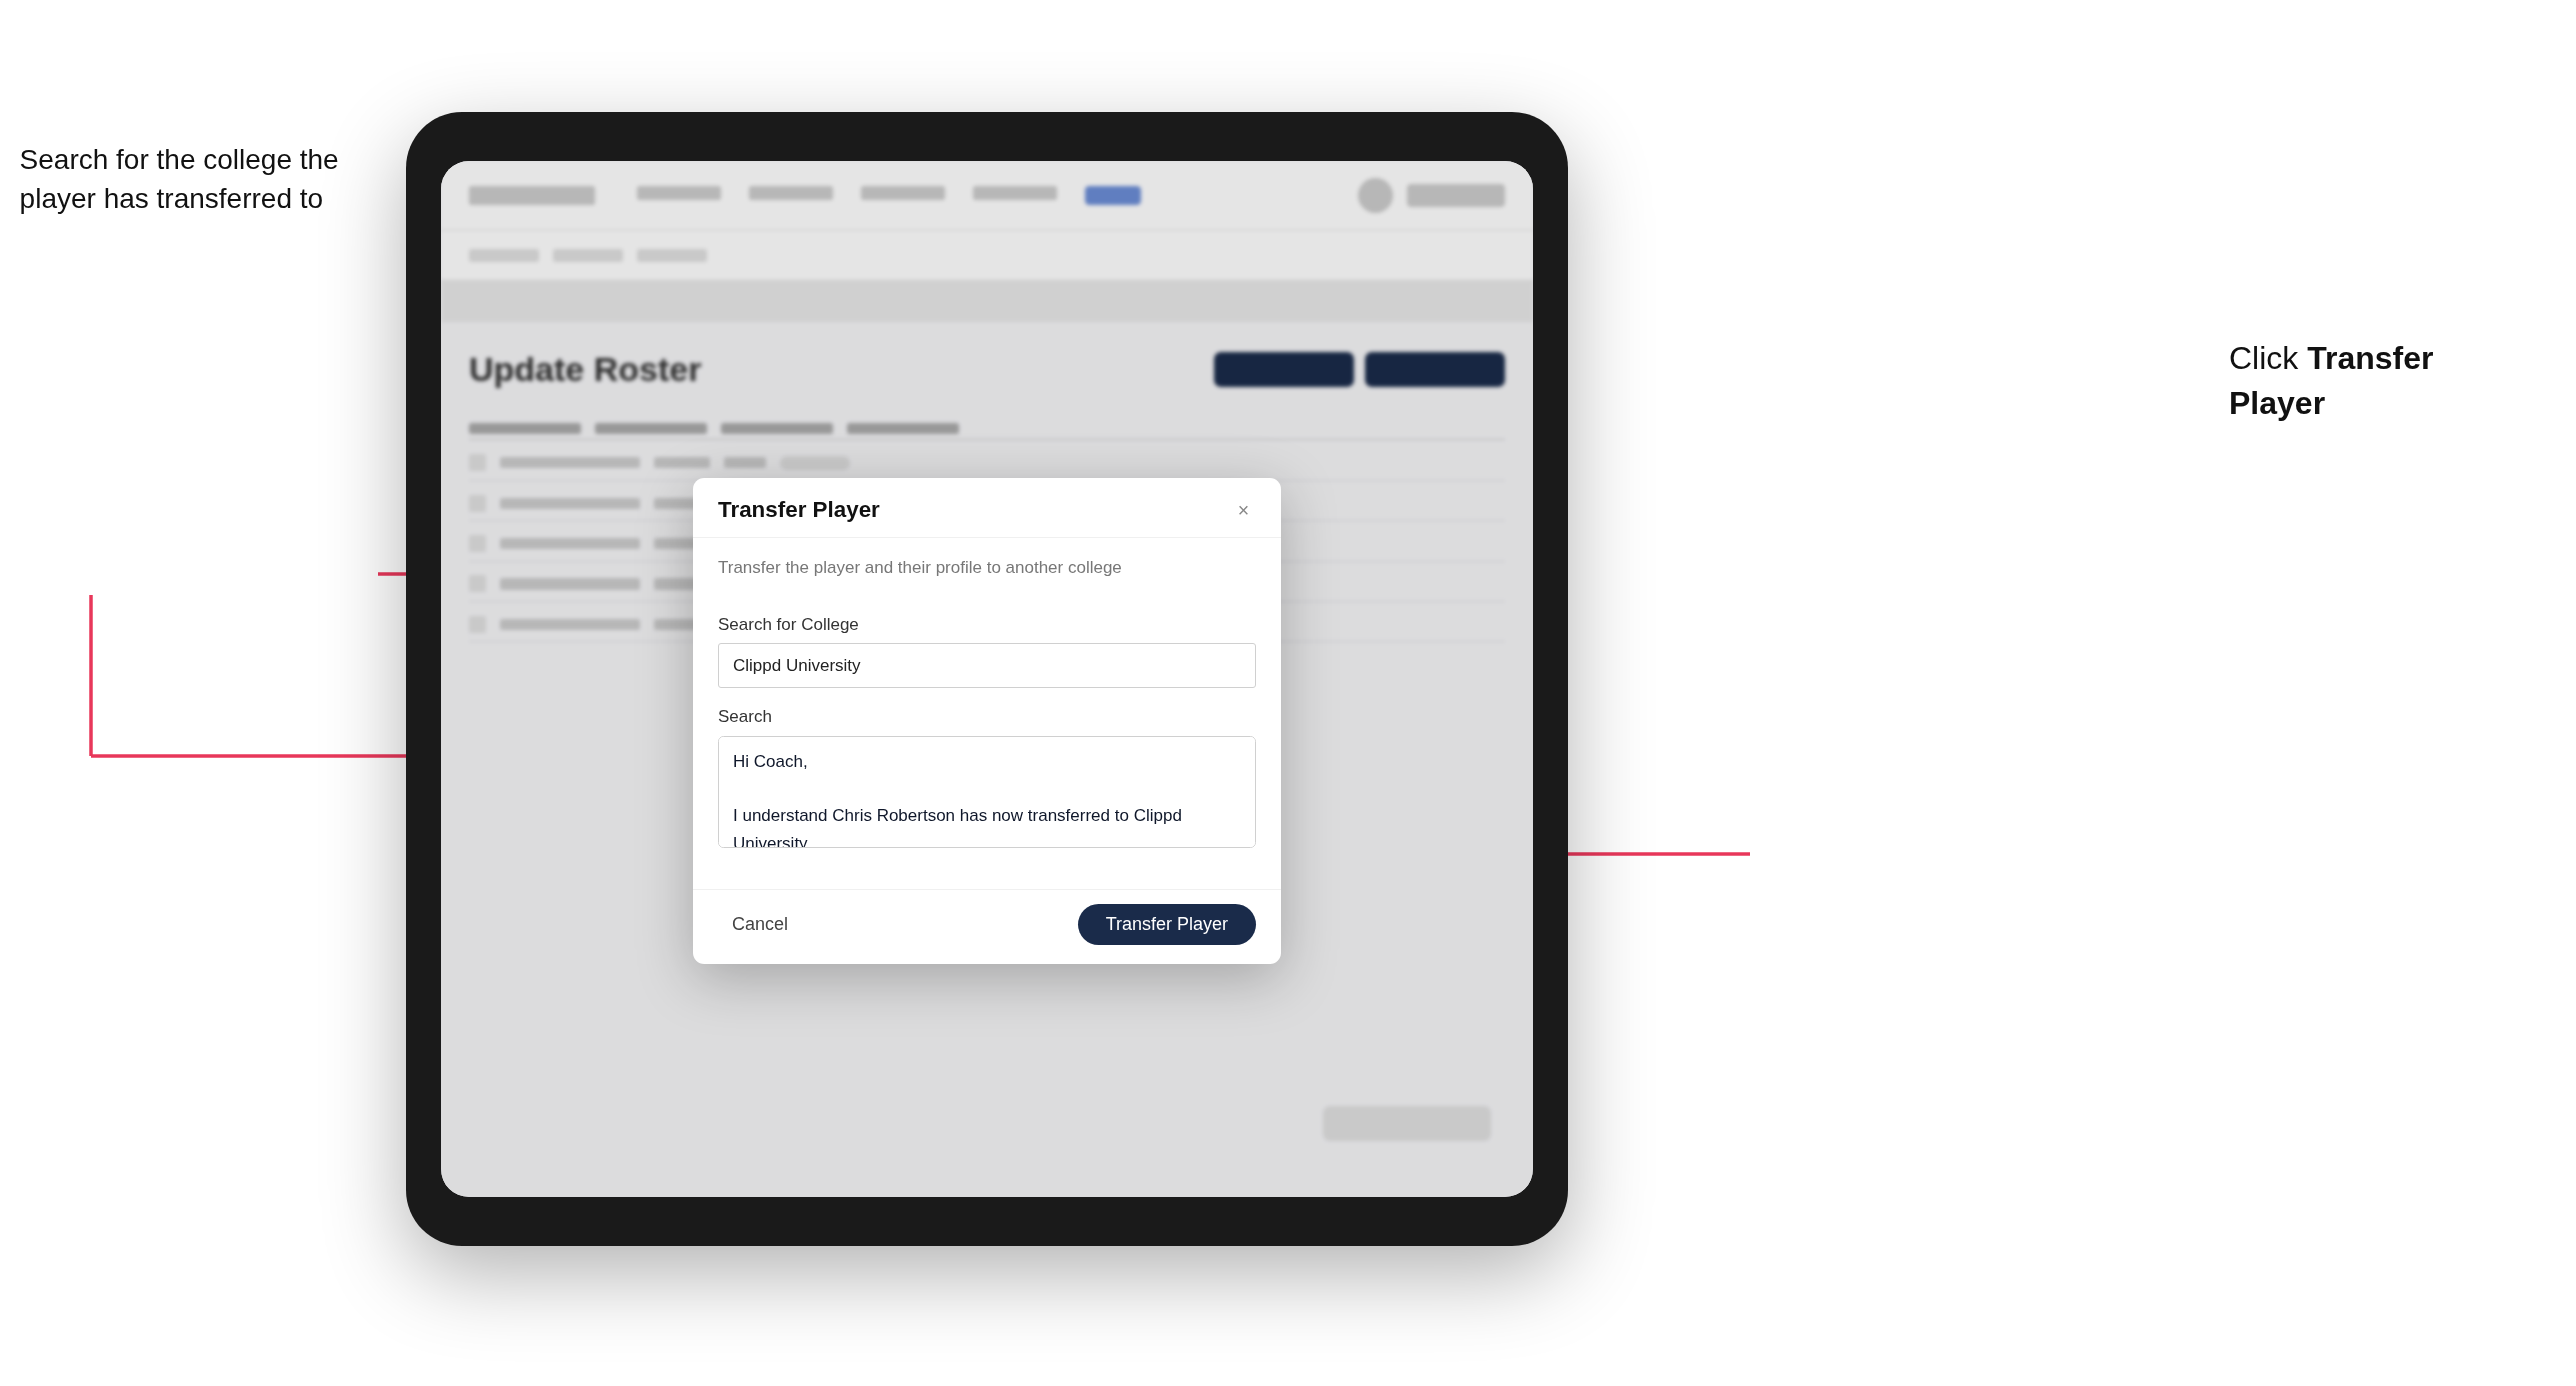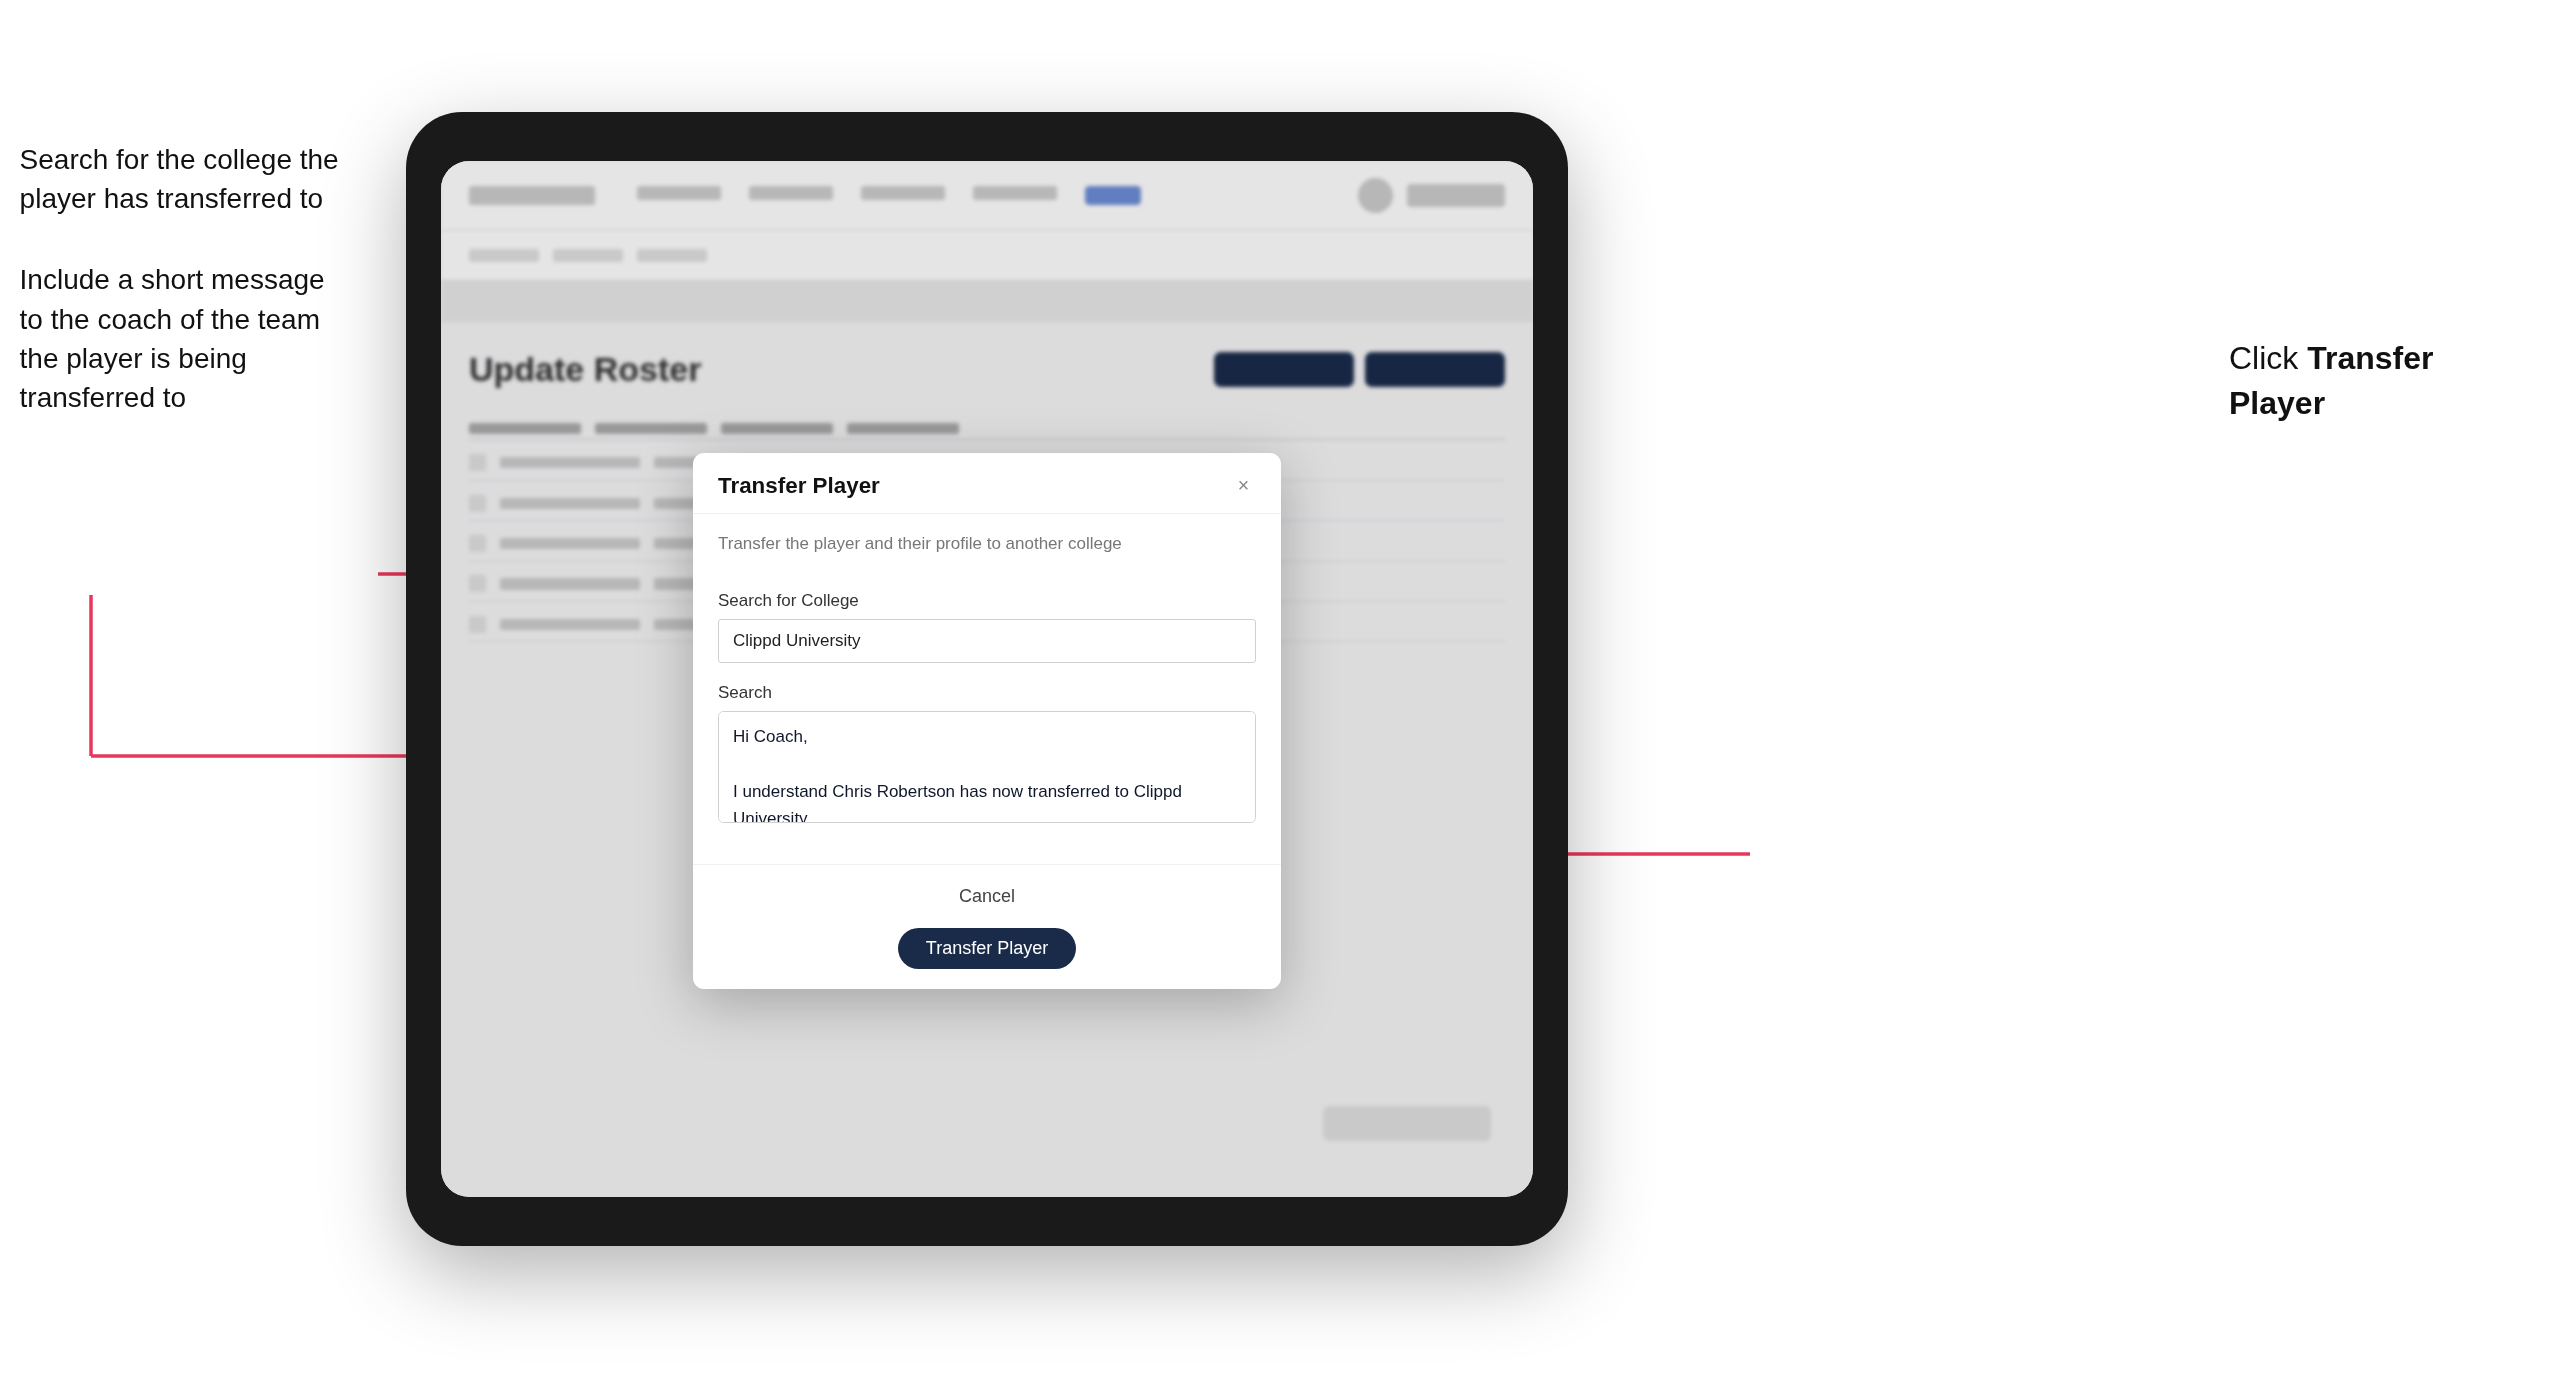"Include a short message" div.annotation-text { html: <div>Include a short message to the coach of the team the player is being transferred to</div> -> none }
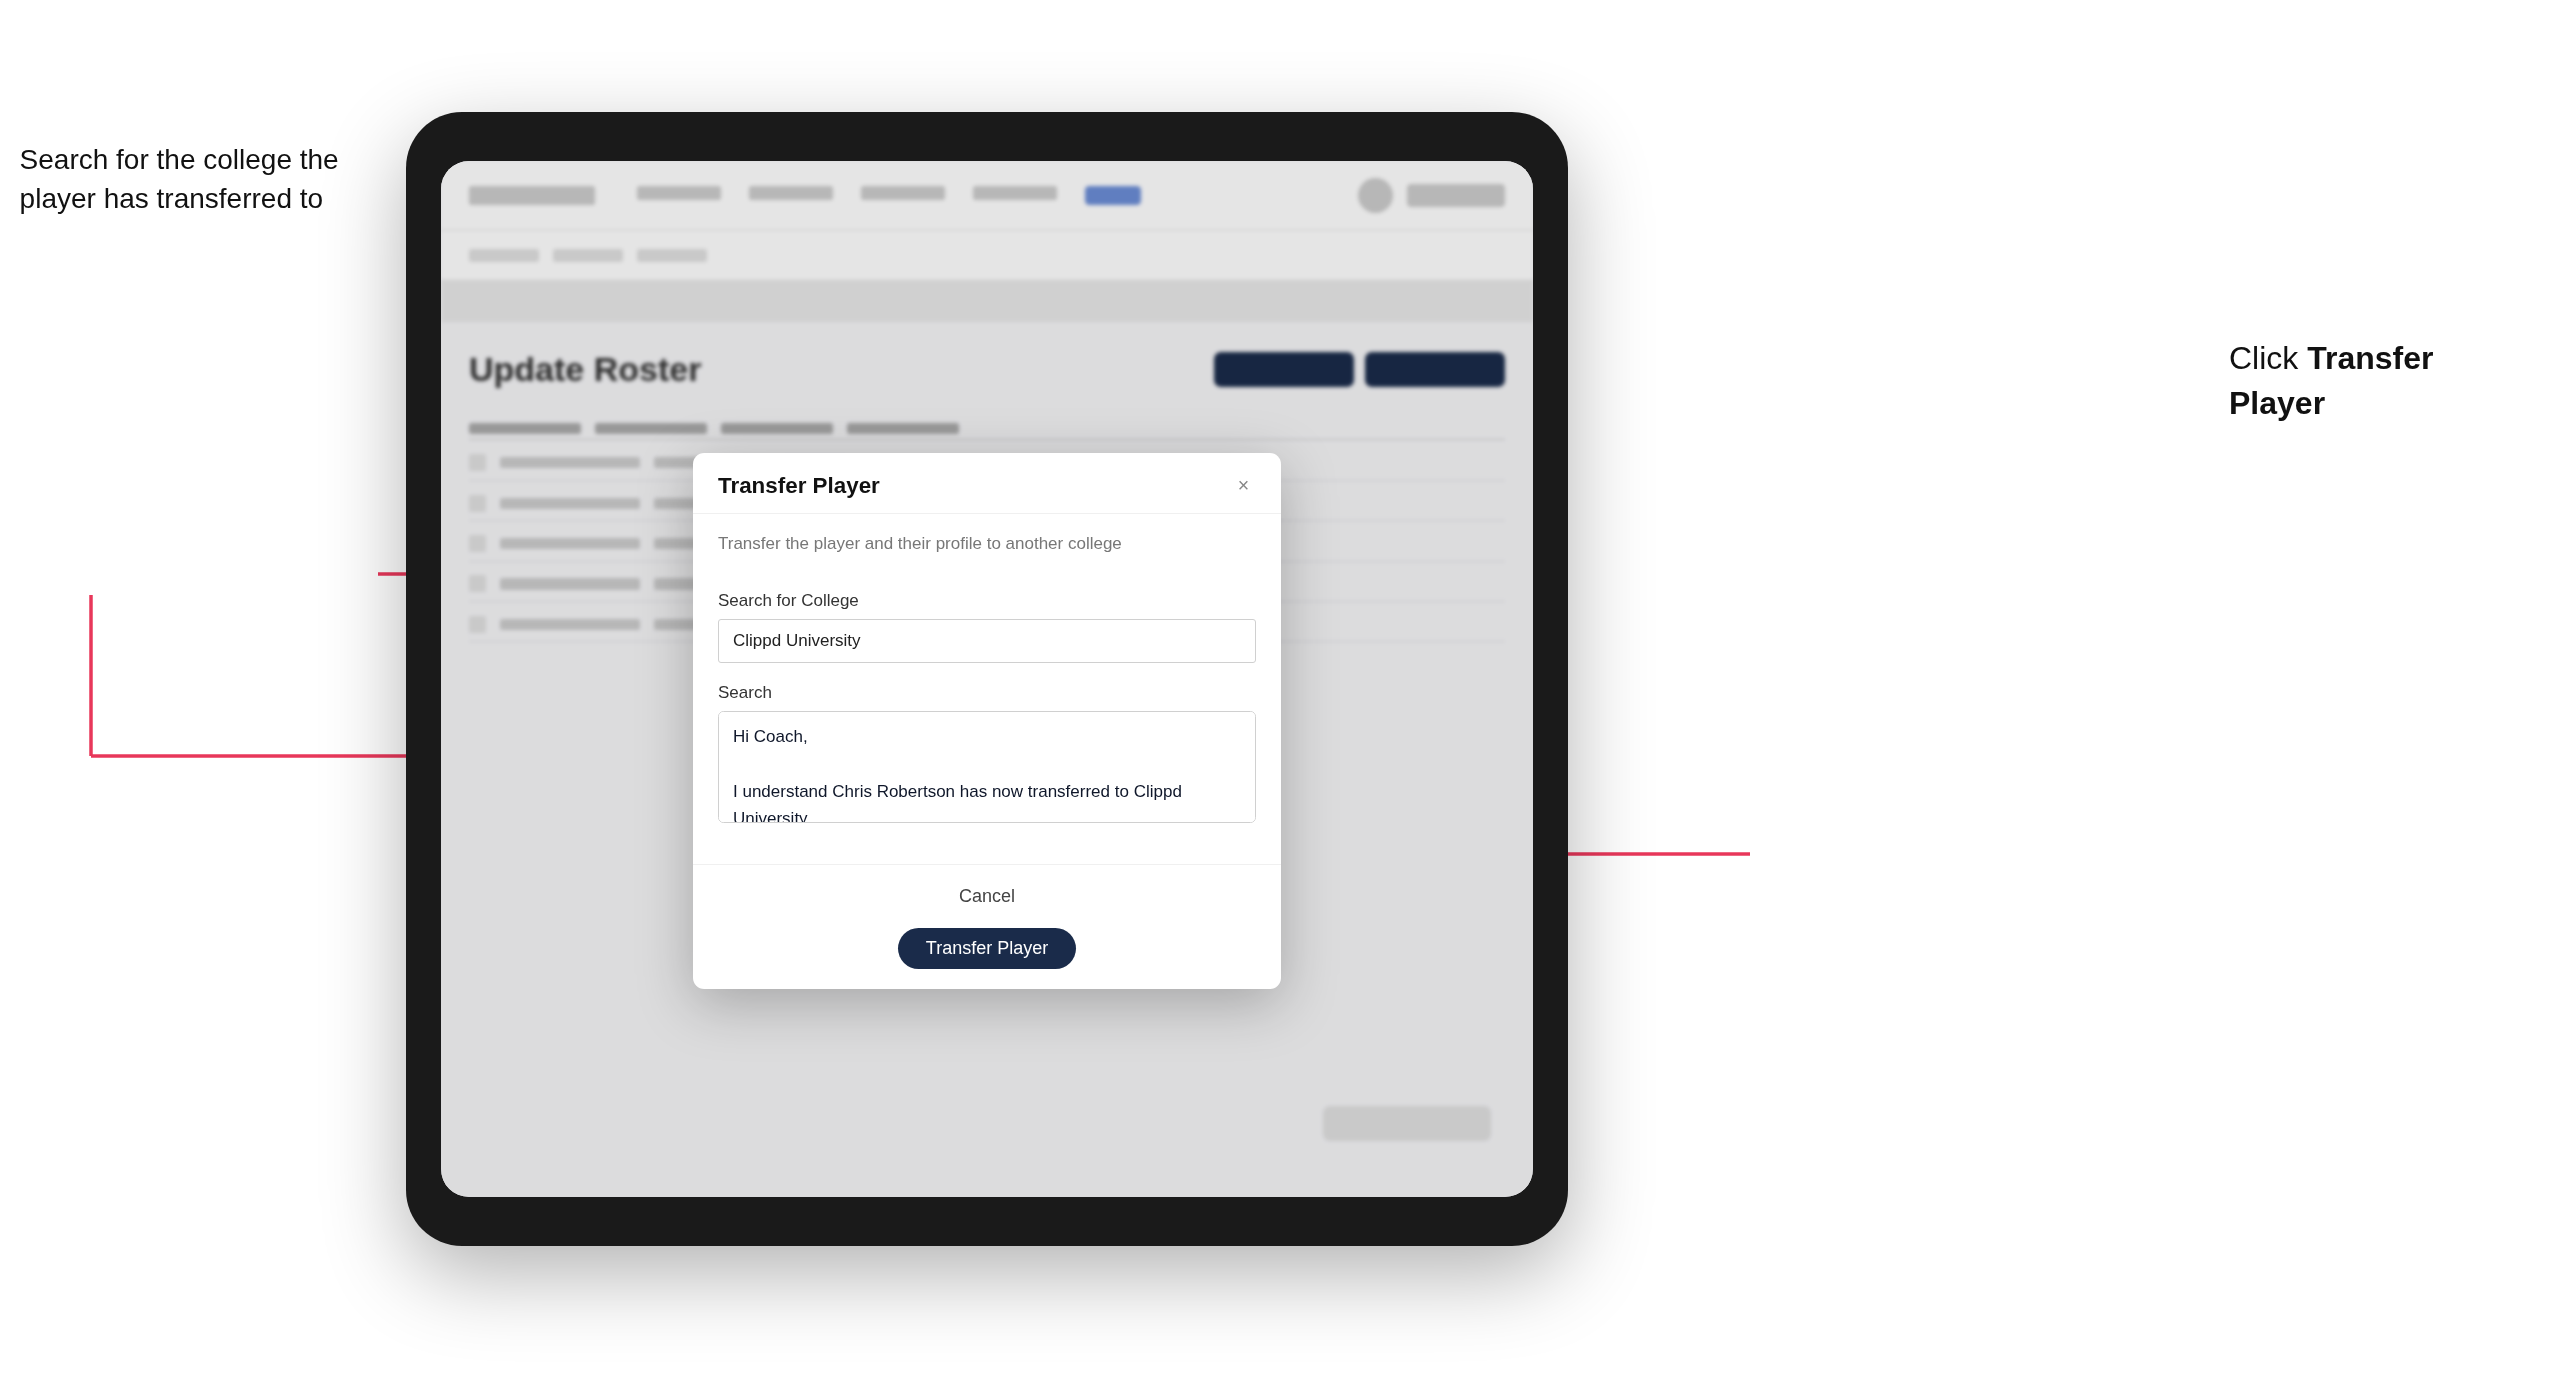"Cancel" .modal-footer { flex-direction: column -> none }
